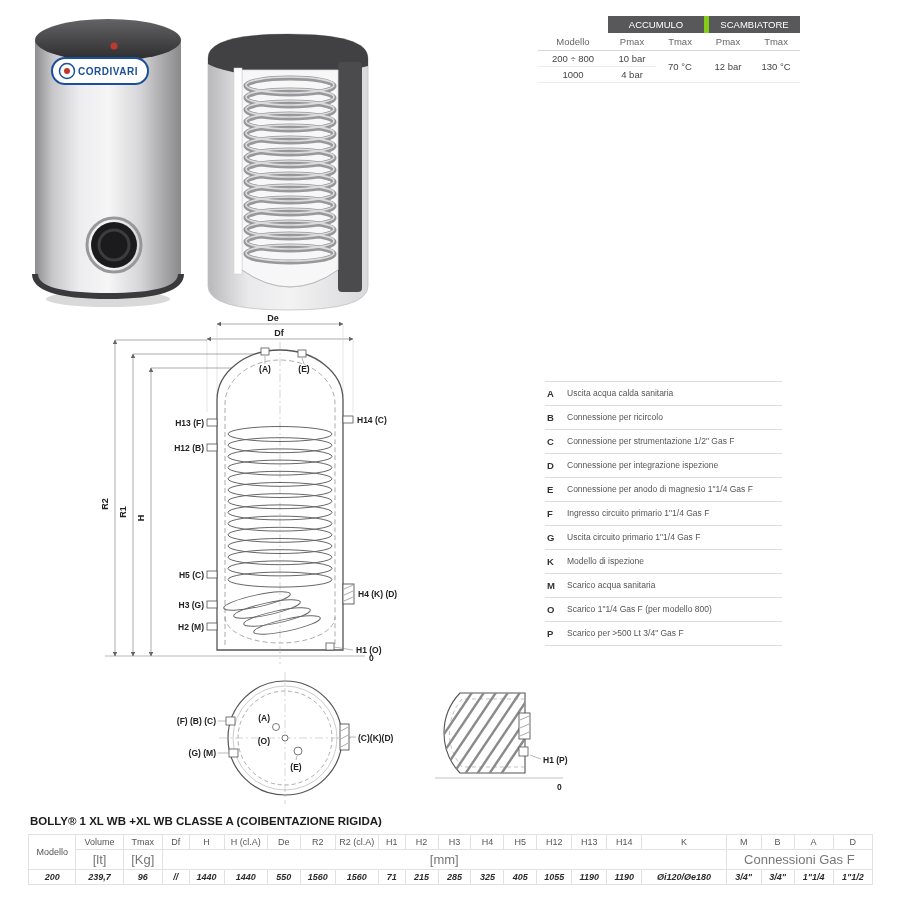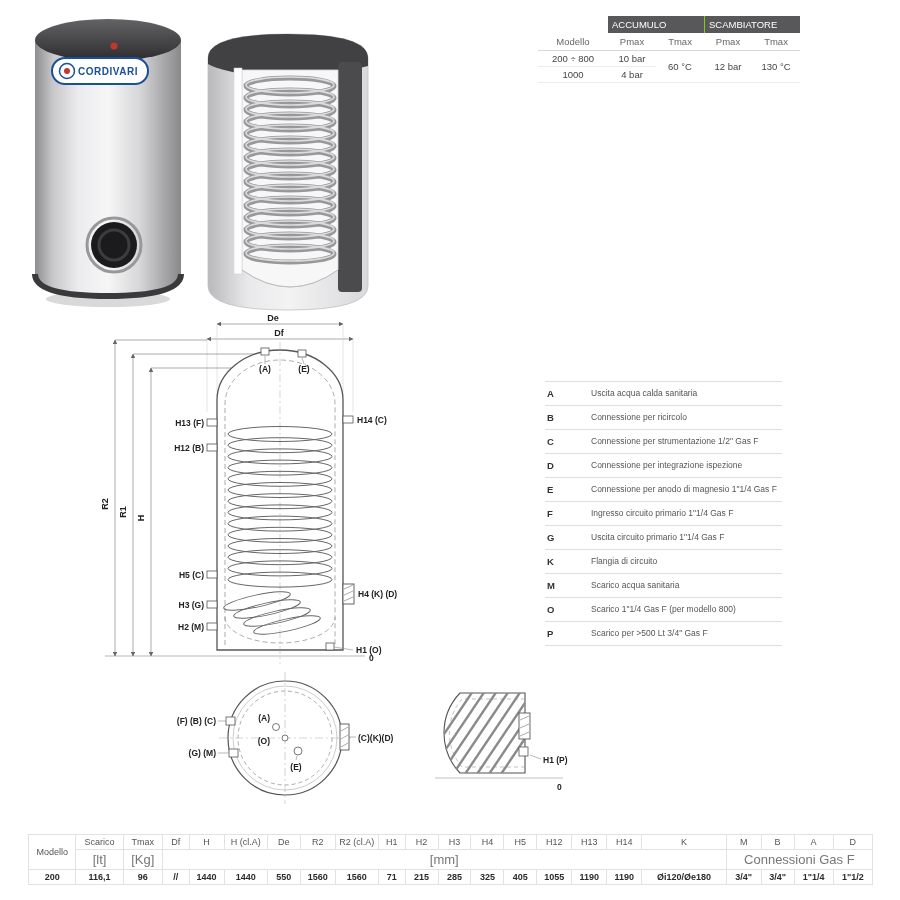"ACCUMULO" .spec .grp { text-align: left -> center }
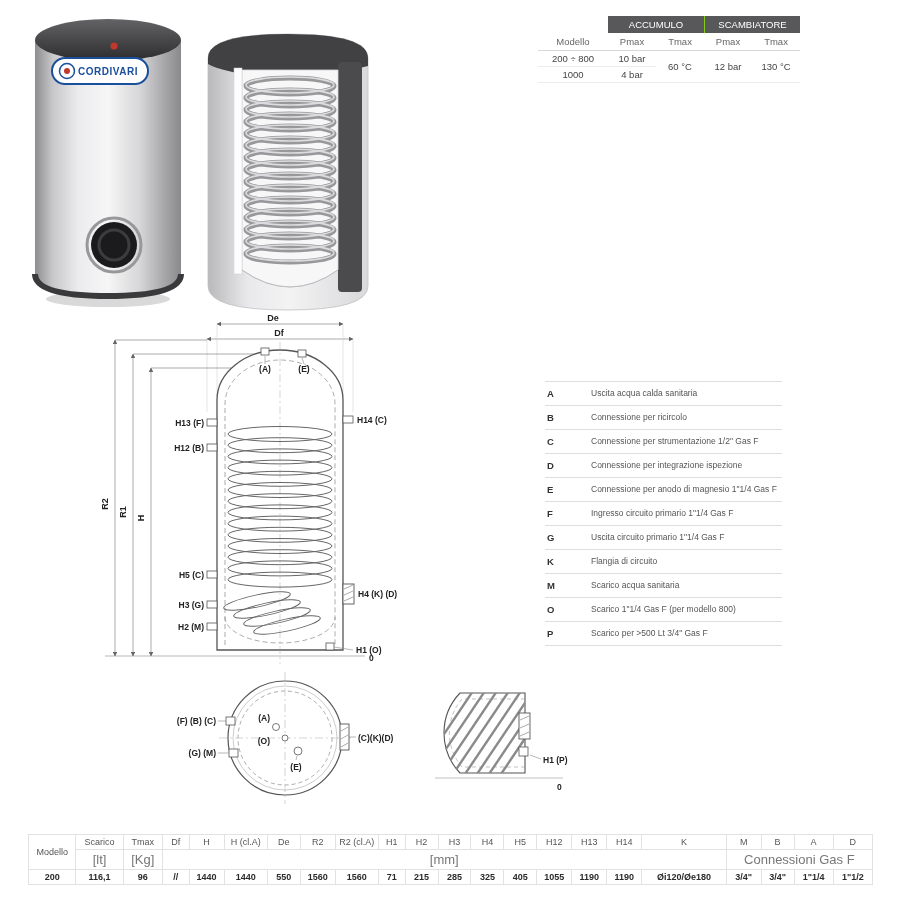"SCAMBIATORE" .spec .grp2 { border-left: 1px solid #84cc16 -> 5px solid #84cc16 }
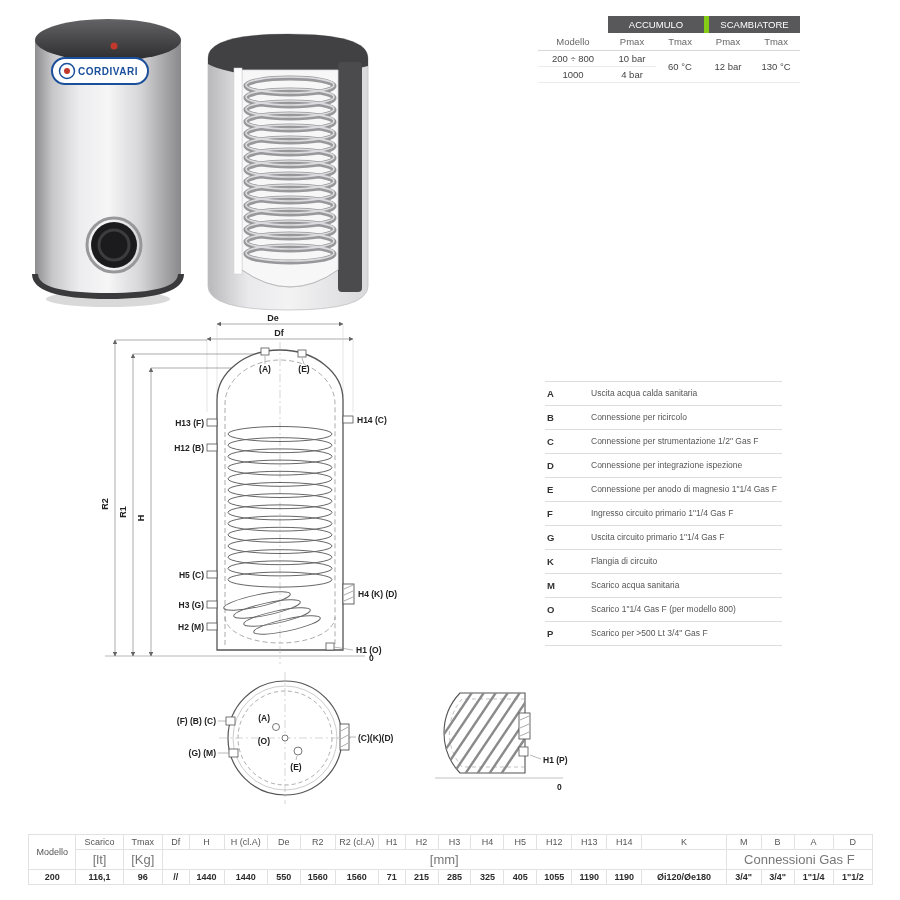"60 °C" td { text: 60 -> 70 }
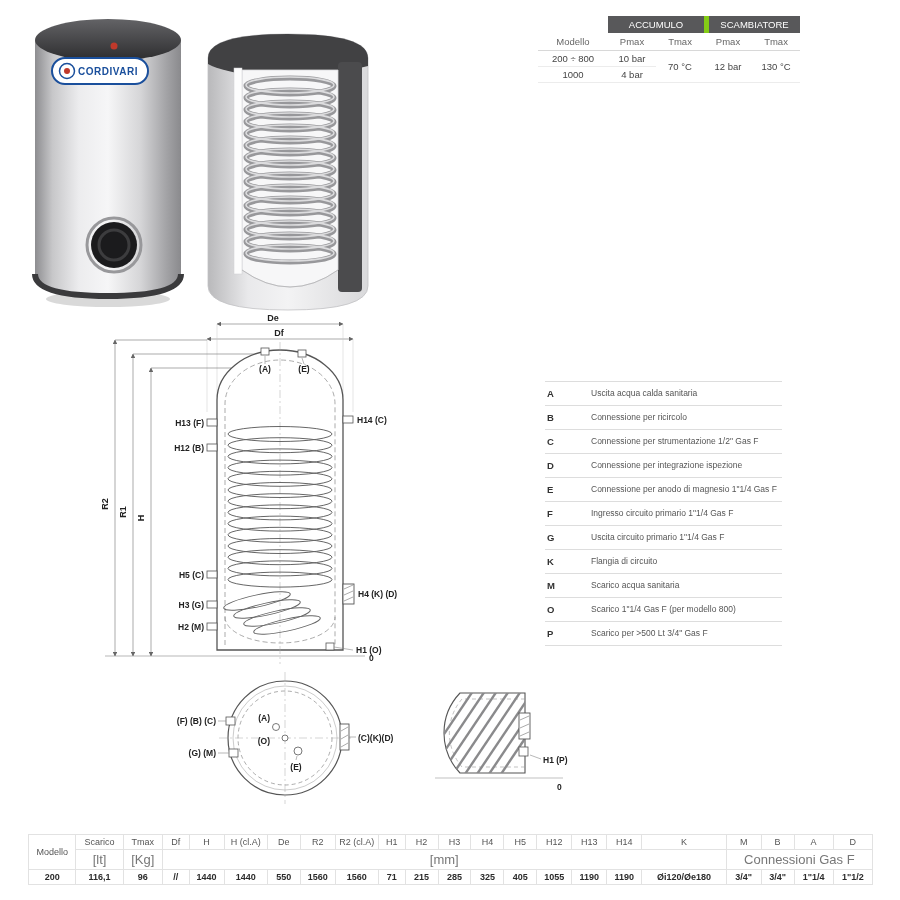"Uscita acqua calda sanitaria" .legend-desc { margin-left: 24px -> none }
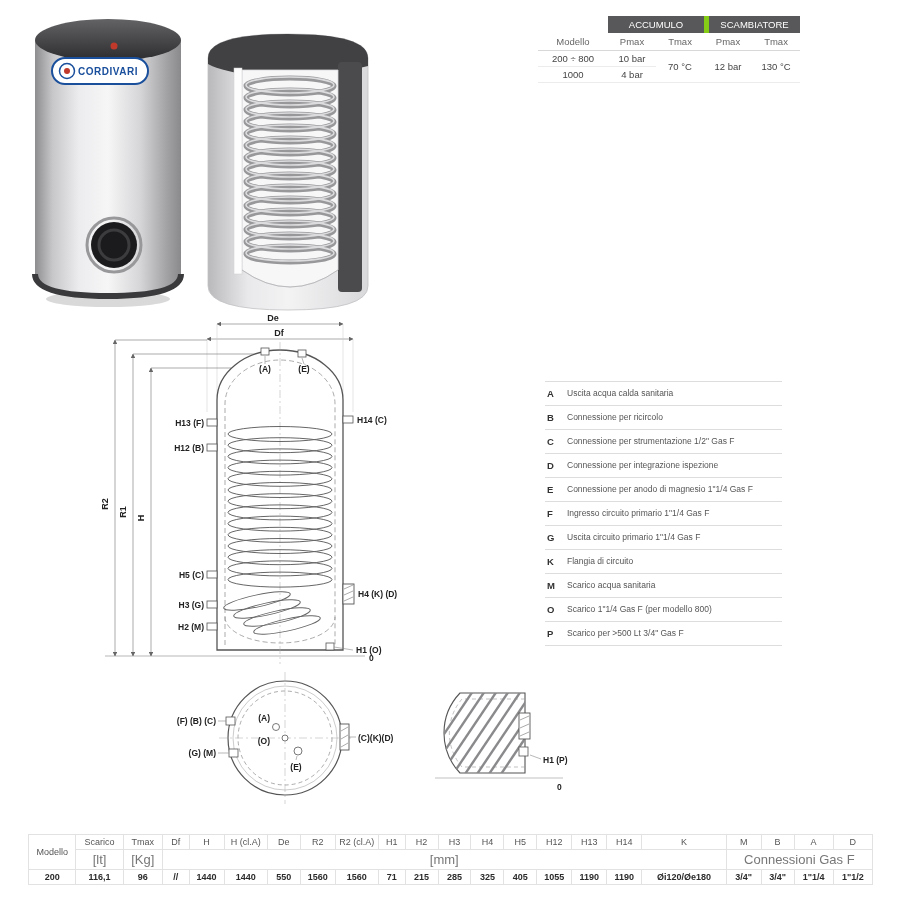"Flangia di circuito" span.legend-desc { text: Flangia di circuito -> Modello di ispezione }
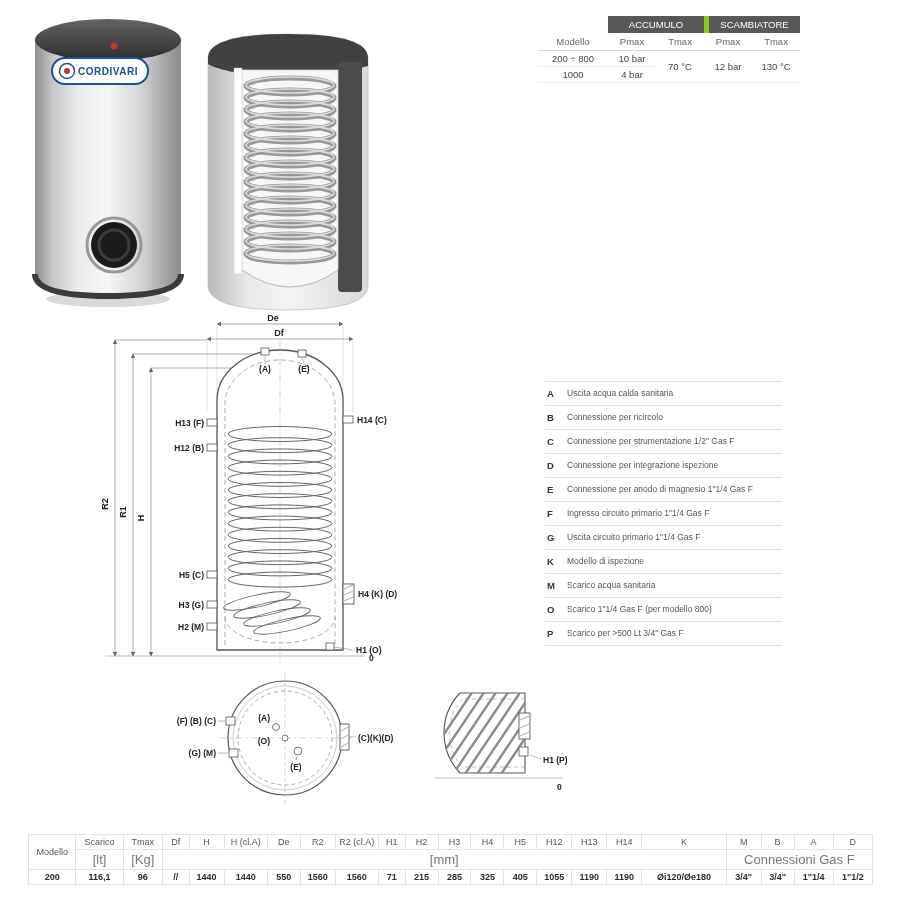"BOLLY® 1 XL WB +XL" div.dim-title { html: none -> <div>BOLLY® 1 XL WB +XL WB CLASSE A (COIBENTAZIONE RIGIDA)</div> }
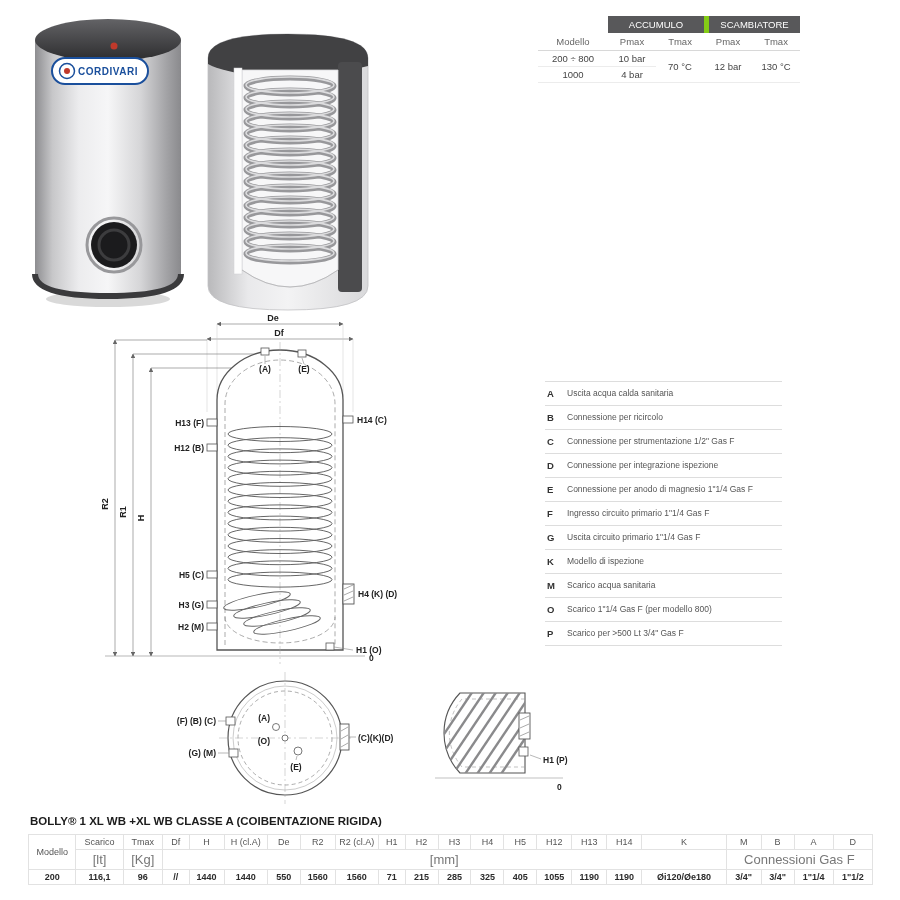"Scarico" th { text: Scarico -> Volume }
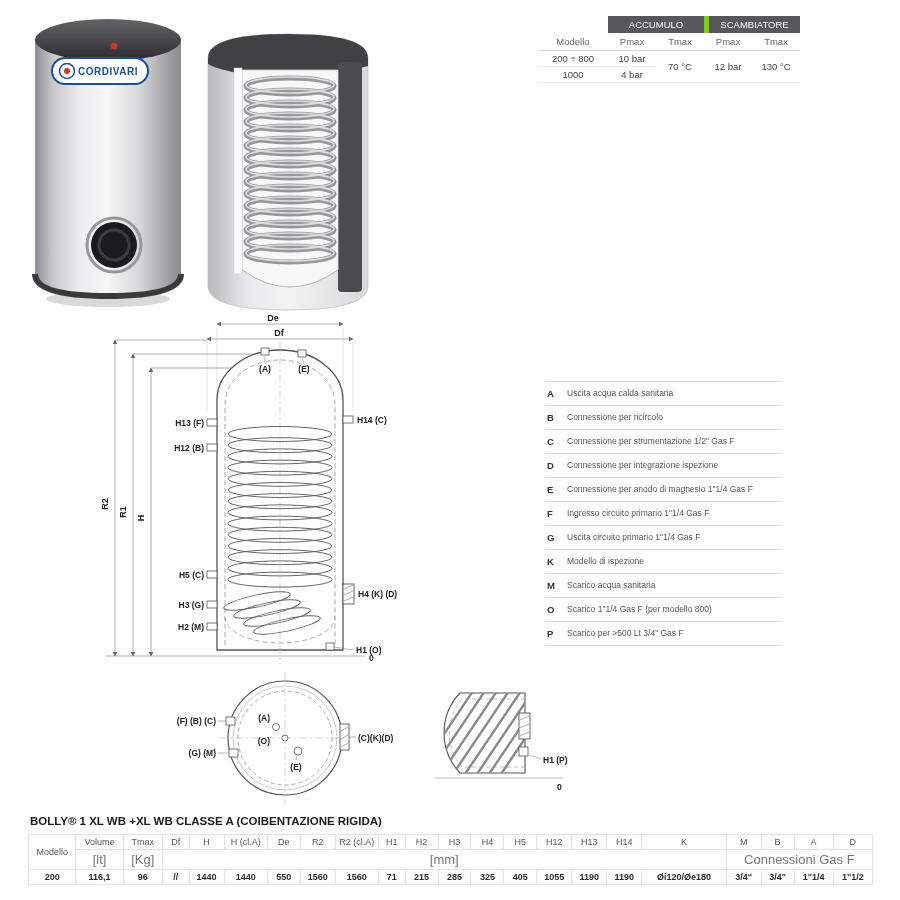"200" .dimt tbody td { font-style: none -> italic }
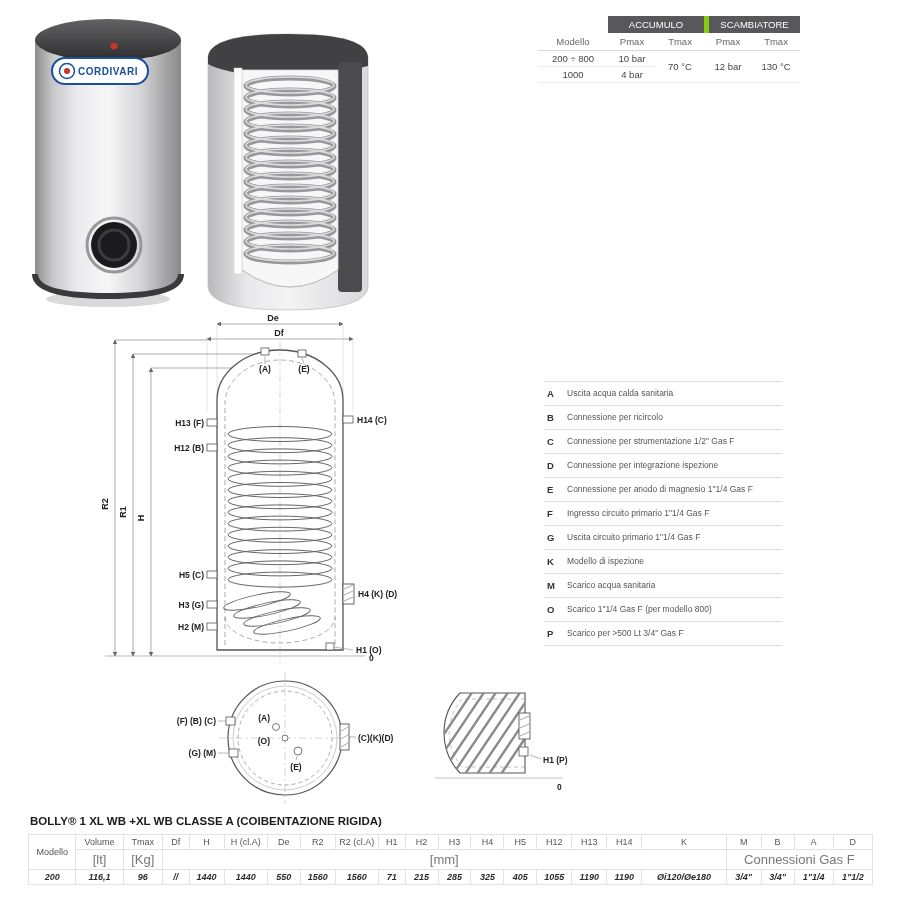"116,1" td { text: 116,1 -> 239,7 }
